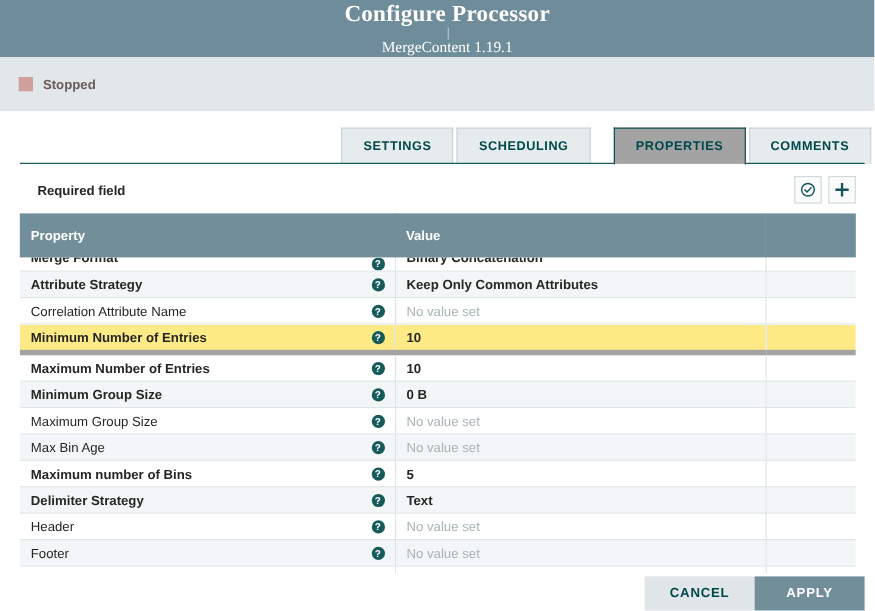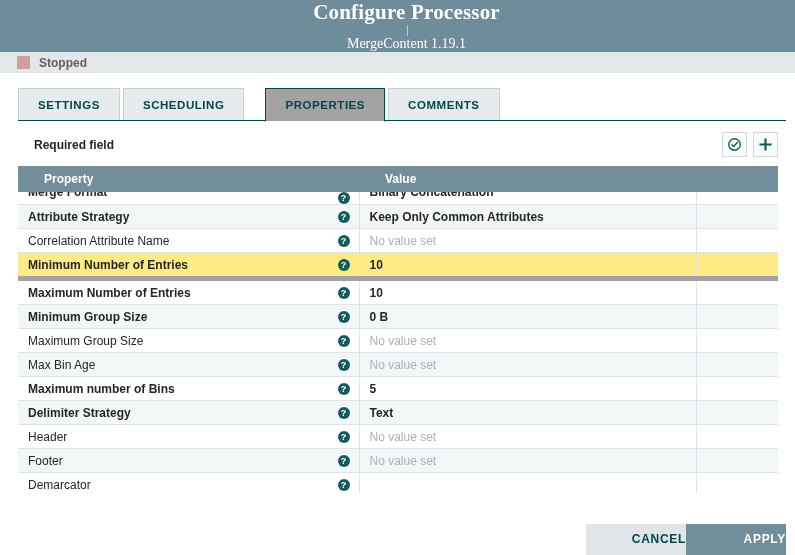"Stopped" .status-bar { height: 21px -> 49px }
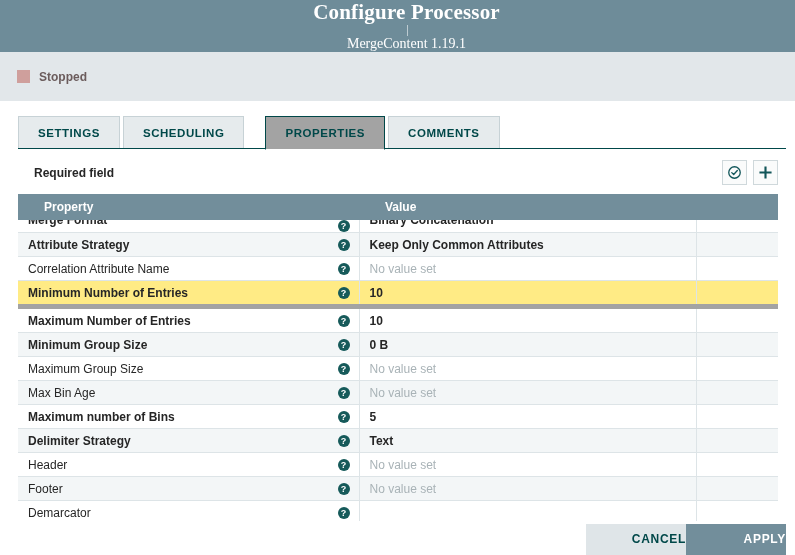"SETTINGS" .tab-strip { justify-content: none -> flex-end }
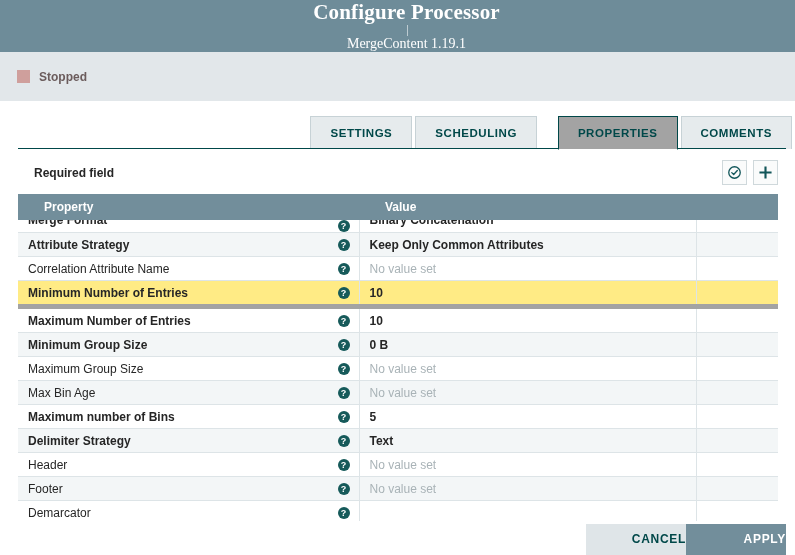"Property" table.props th { height: 26px -> 40px; padding: 0 0 0 26px -> 0 0 0 10px }
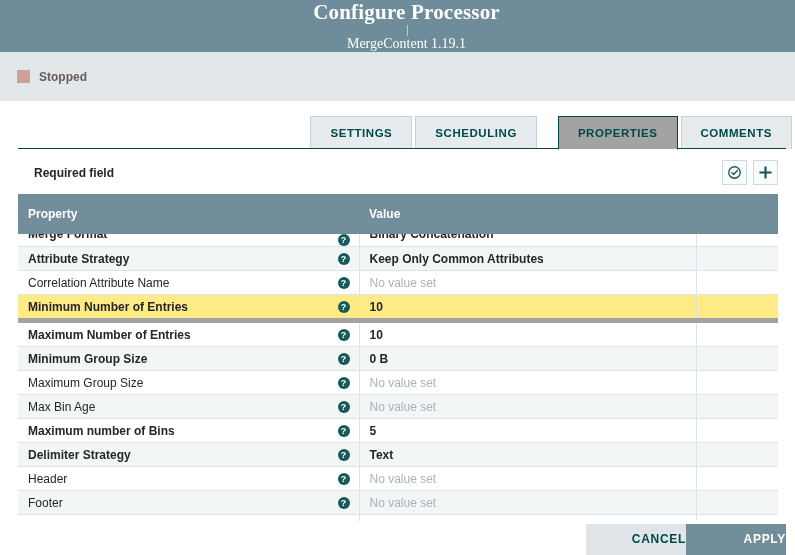"CANCEL" .btn { text-align: right -> center }
